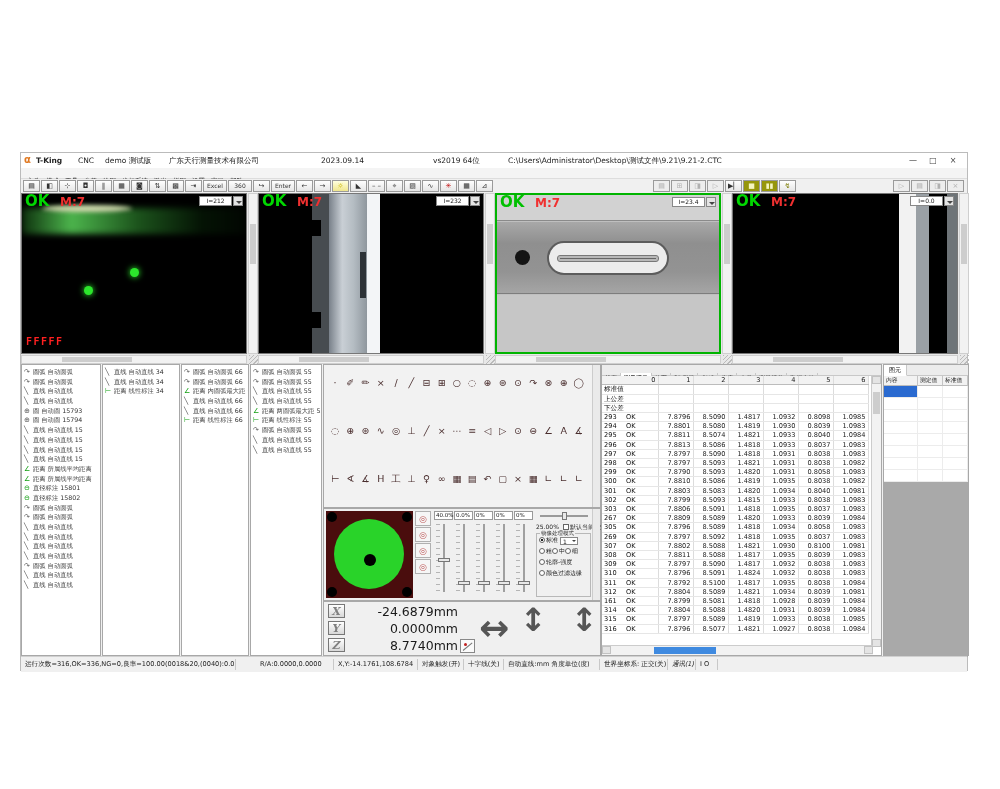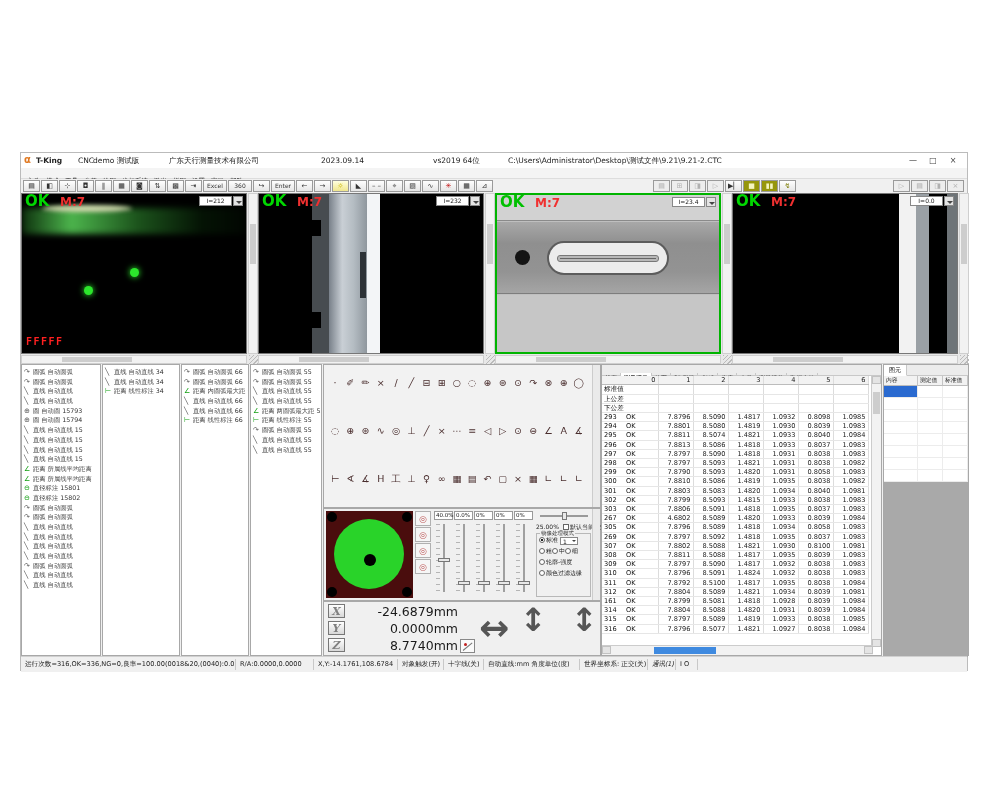"demo 测试版" .t-session { left: 72px -> 84px }
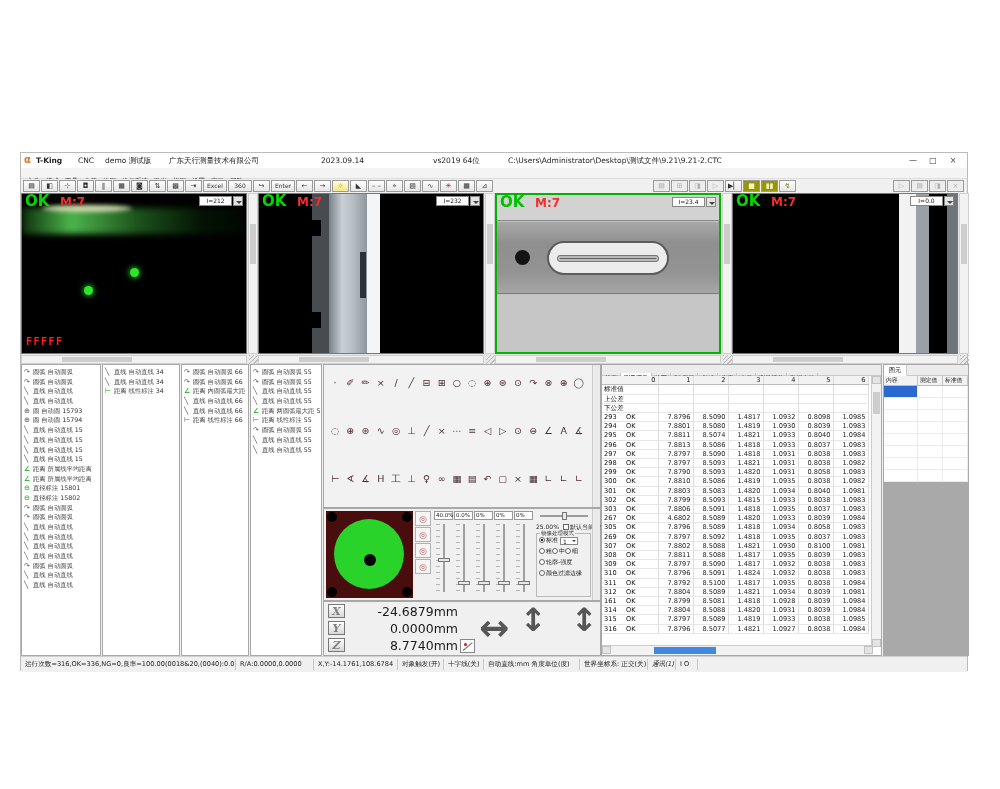"4.6802" td.v { text: 4.6802 -> 7.8809 }
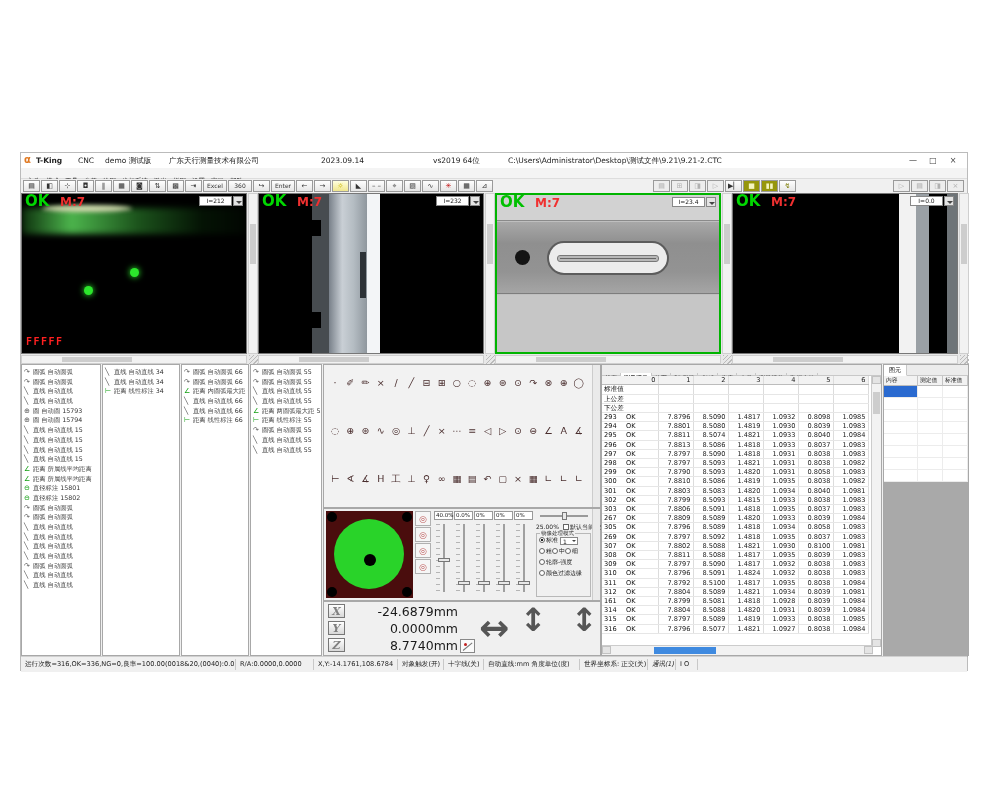"R/A:0.0000,0.0000" span.seg { margin-left: none -> 20px }
